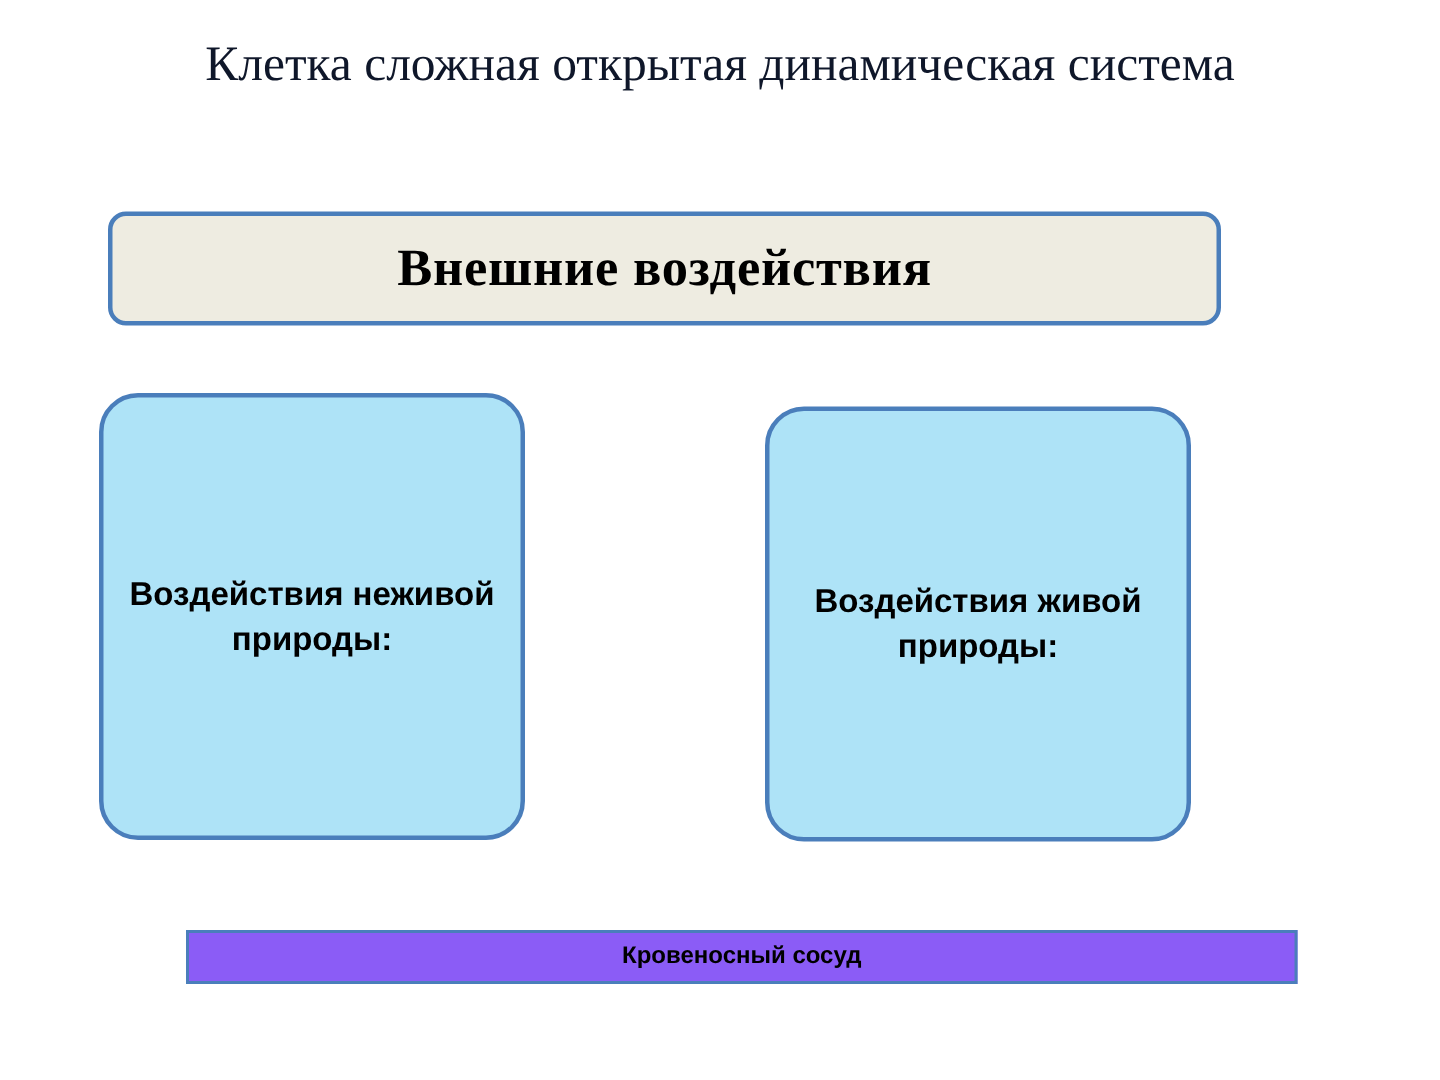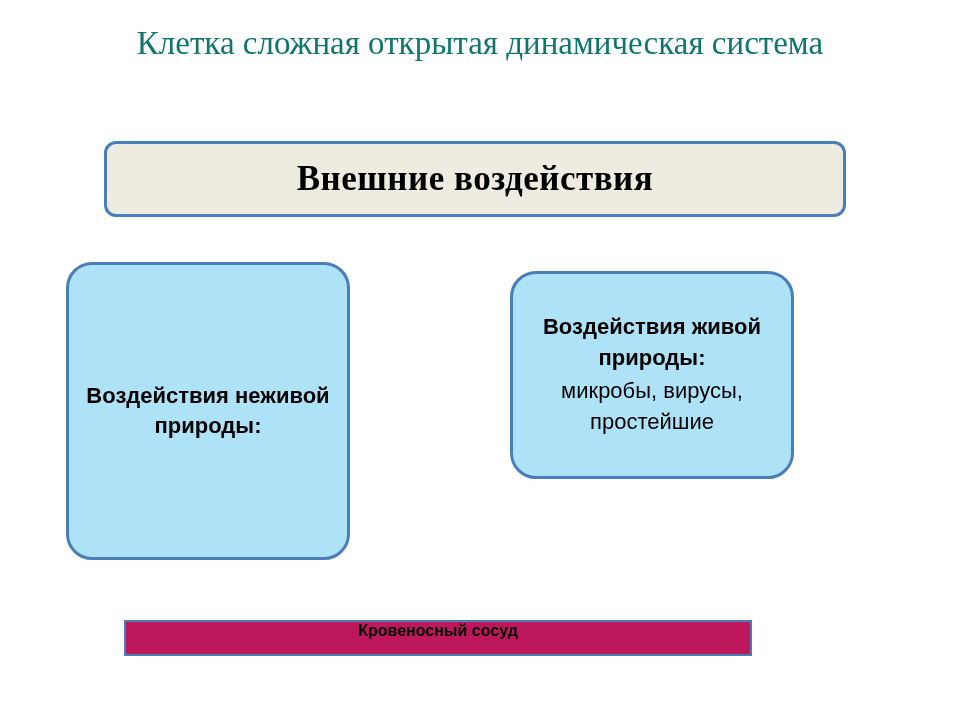"Клетка сложная открытая динамическая" .slide-title { color: #0f766e -> #0f172a }
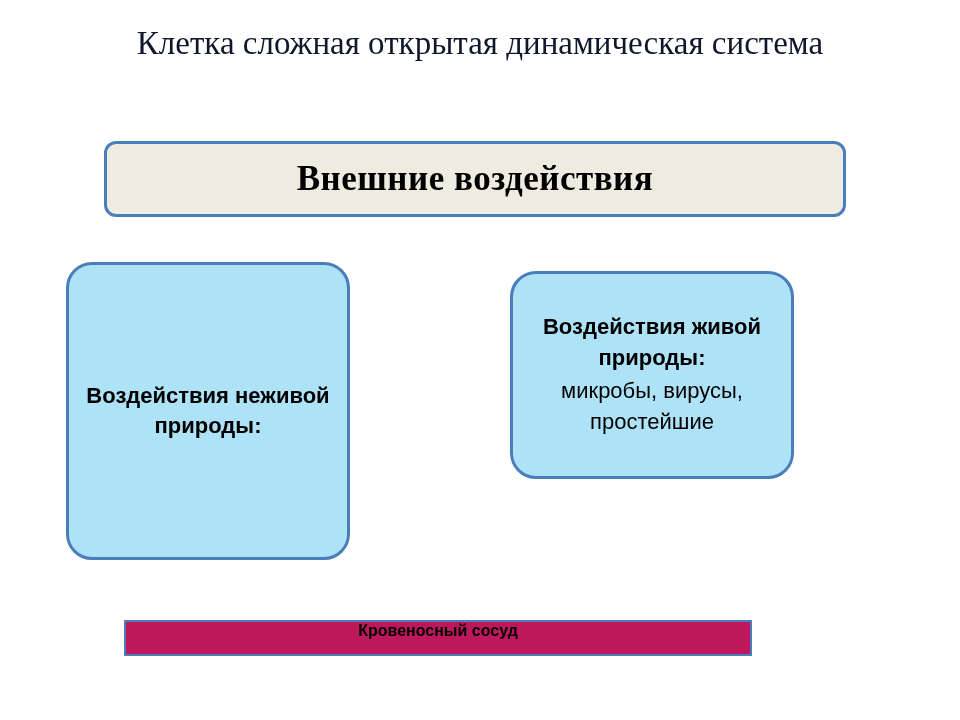"Внешние воздействия" .banner { margin-left: 32px -> none }
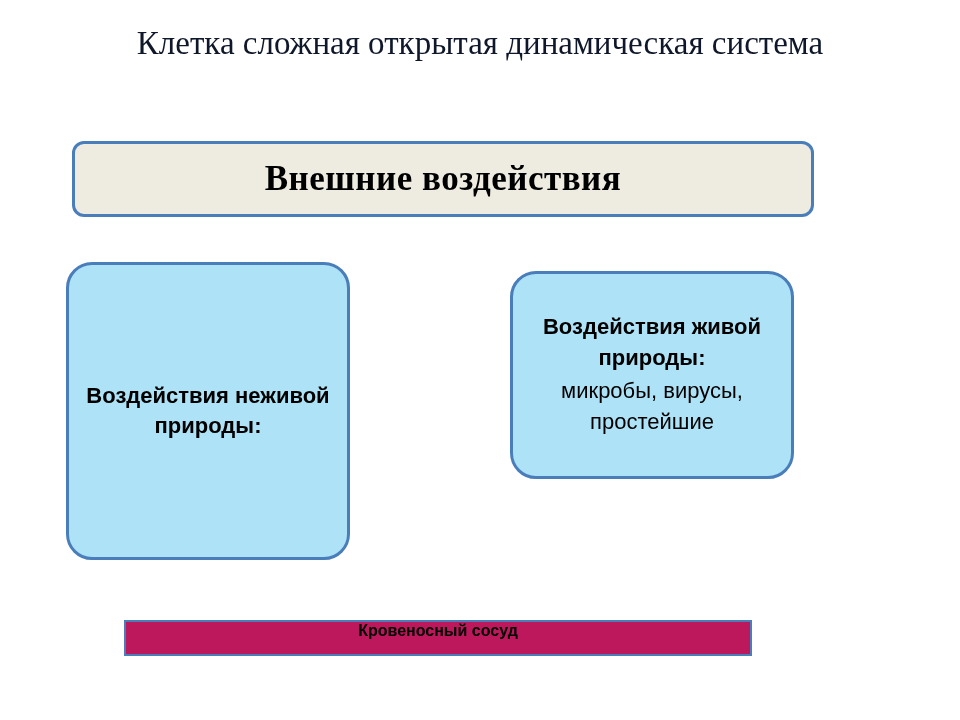"Воздействия живой природы:" .infl-box.right { height: 208px -> 290px }
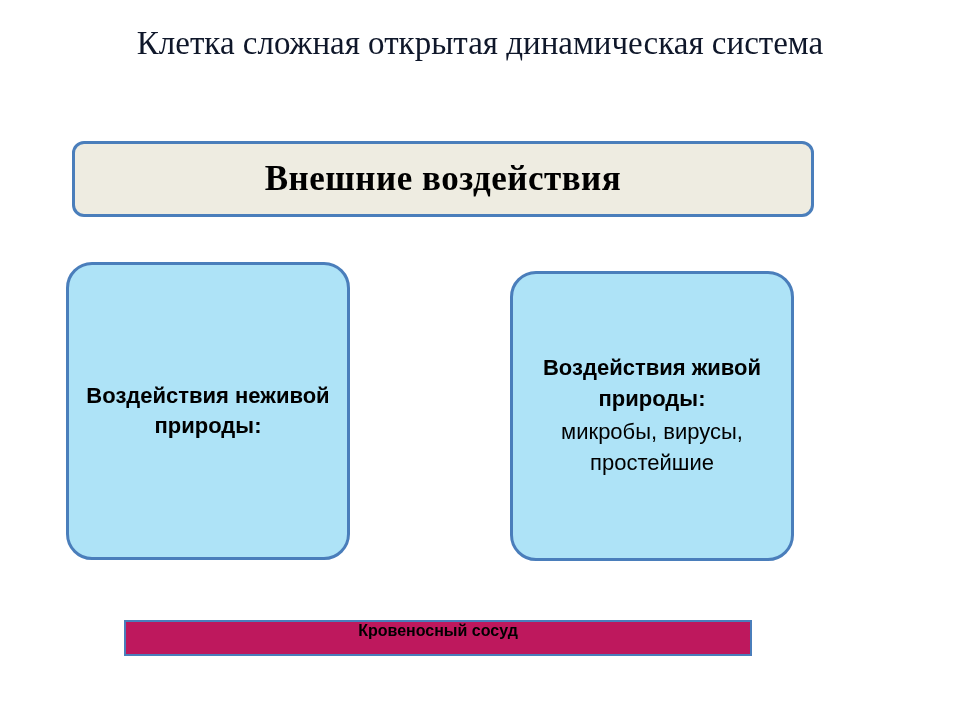"микробы, вирусы, простейшие" div.infl-body { html: <div>микробы, вирусы, простейшие</div> -> none }
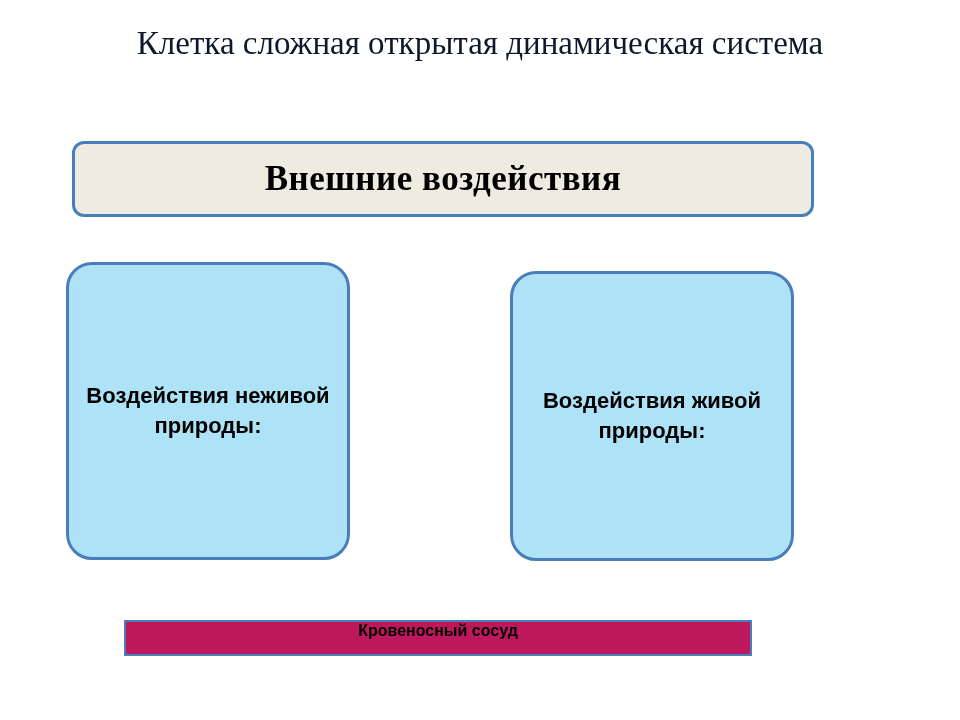"Кровеносный сосуд" .vessel-bar { align-items: none -> center; background: #be185d -> #8b5cf6; width: 628px -> 741px }
